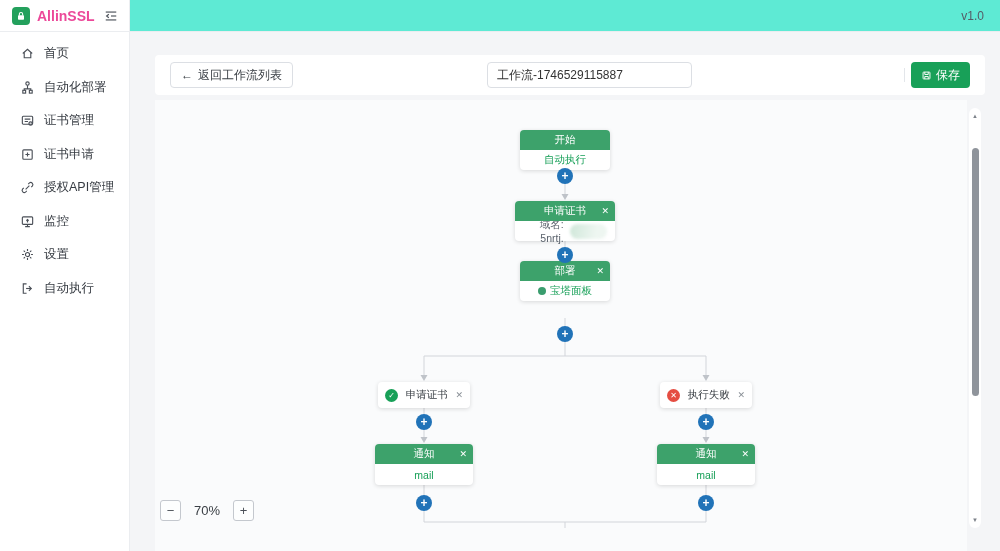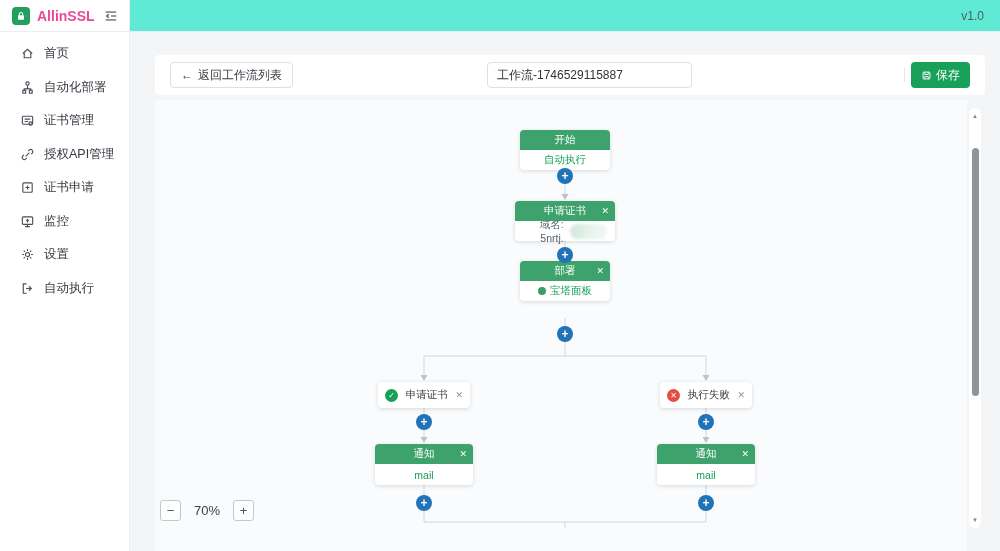"授权API管理" div.menu-item { order: before "证书申请" -> after "证书申请" }
